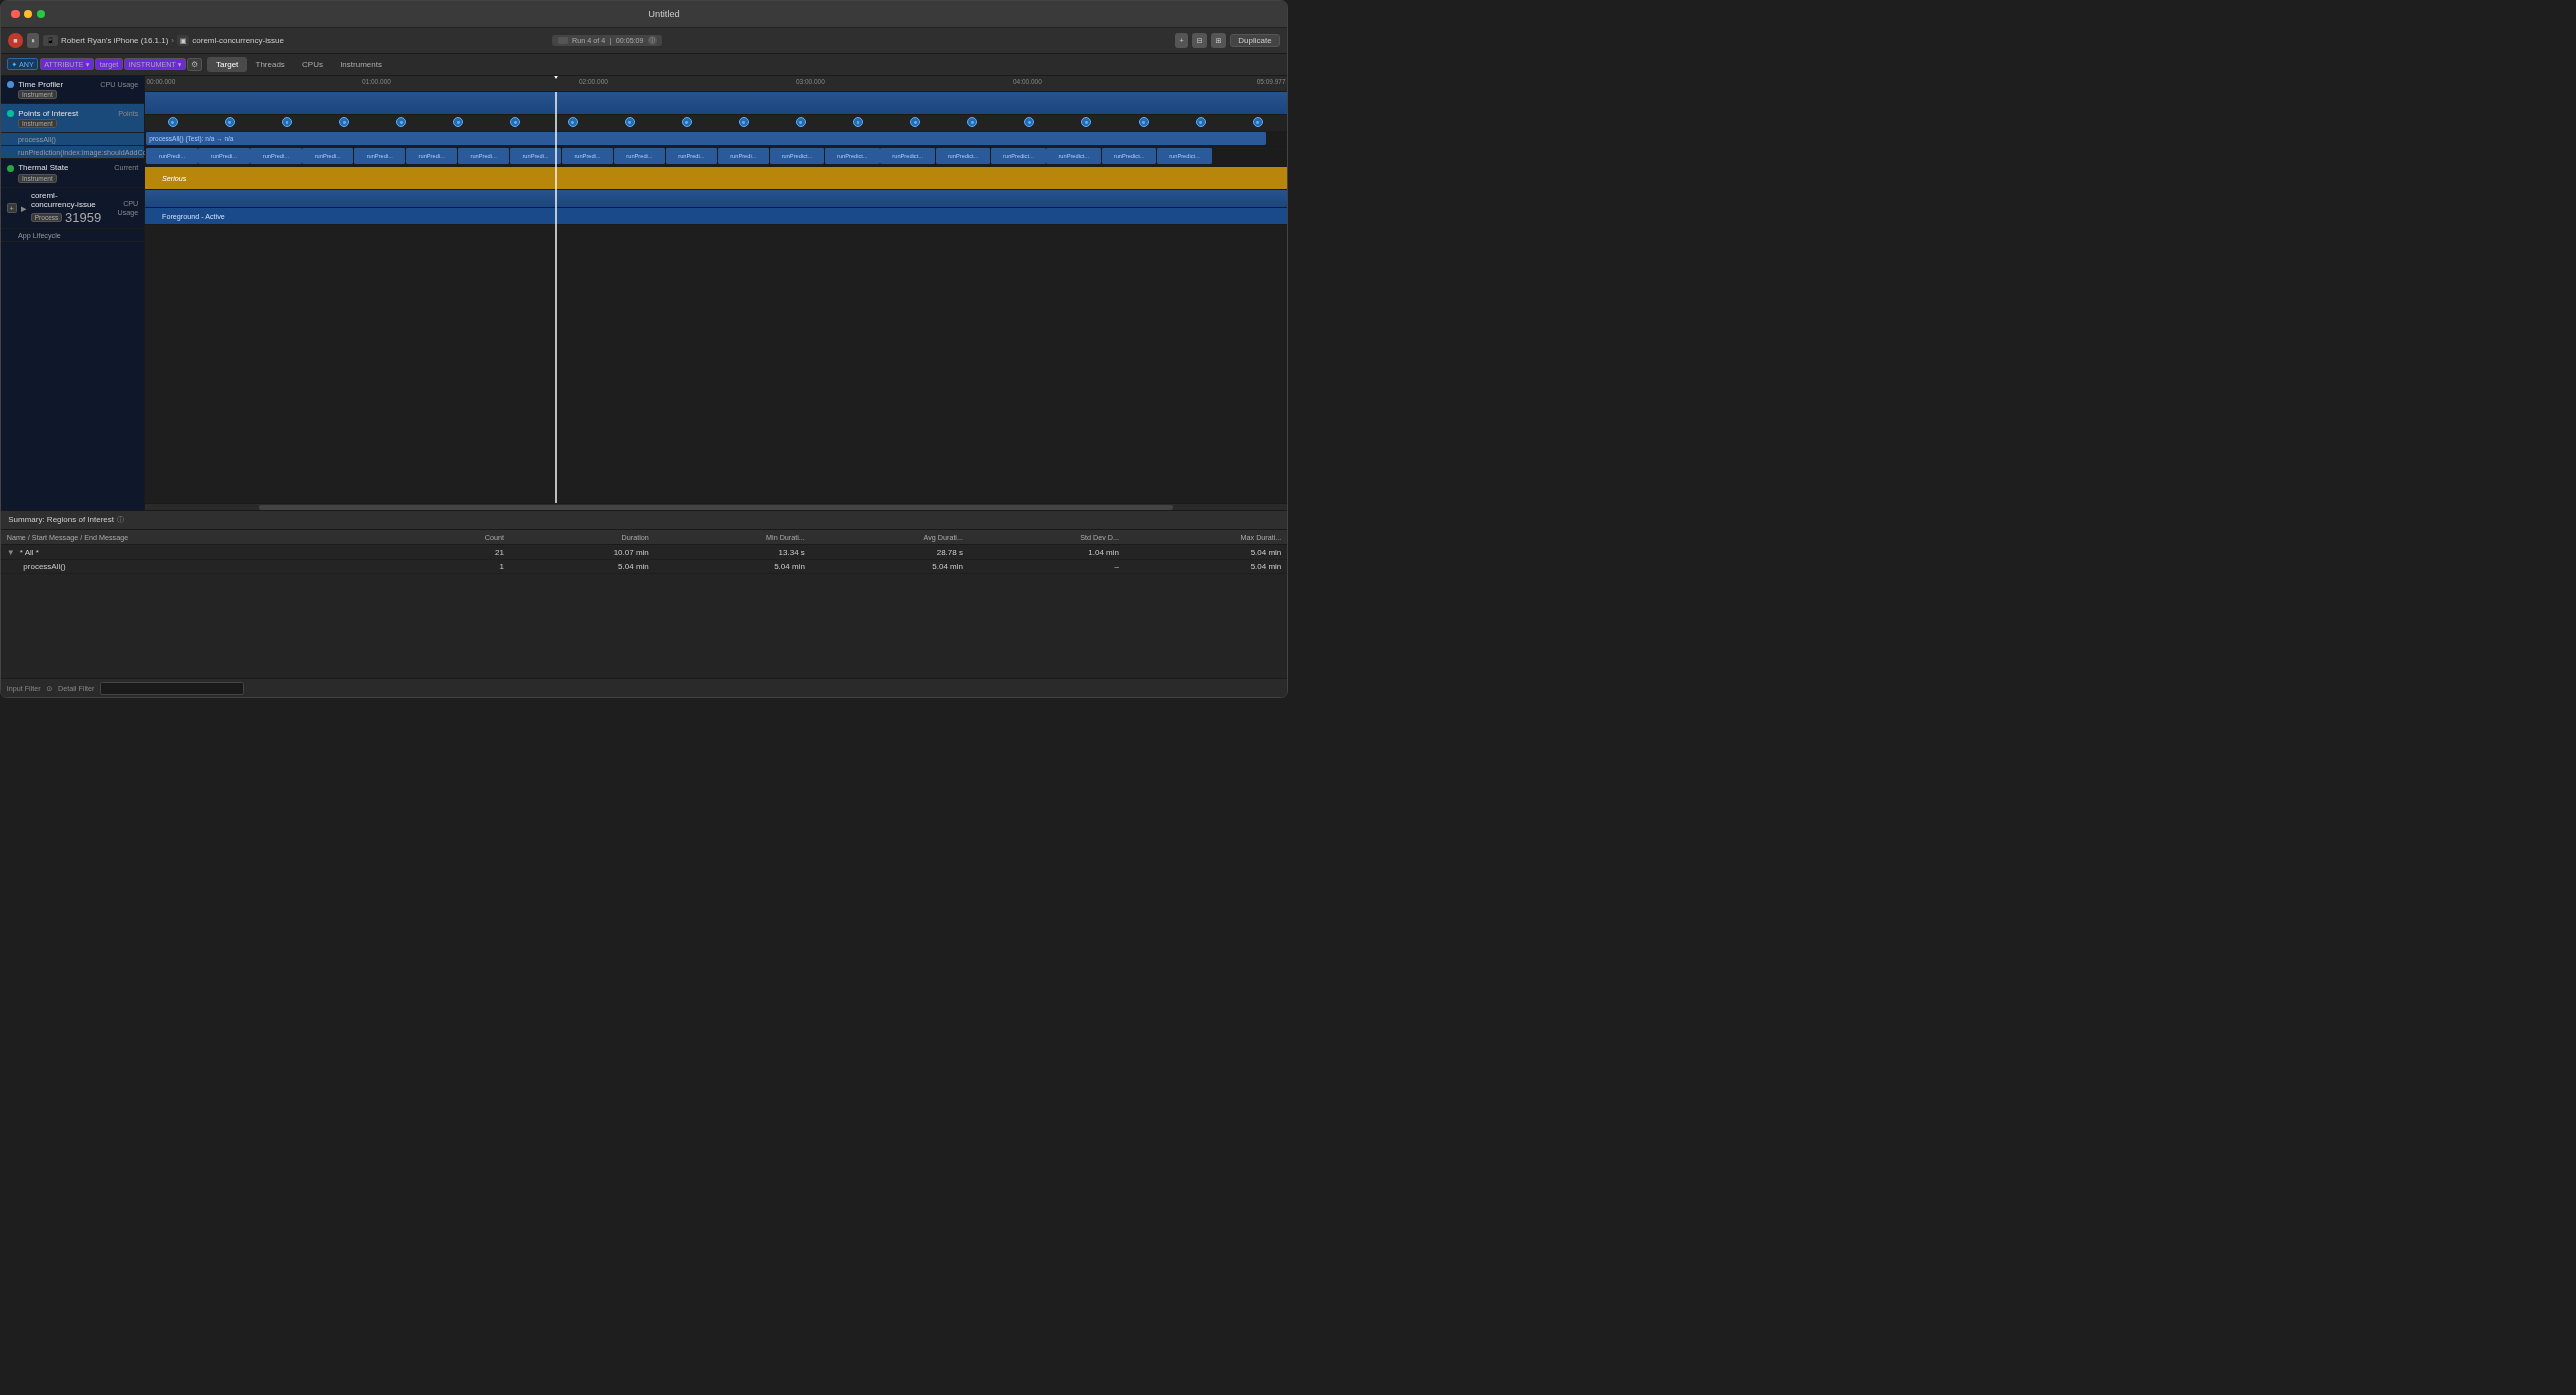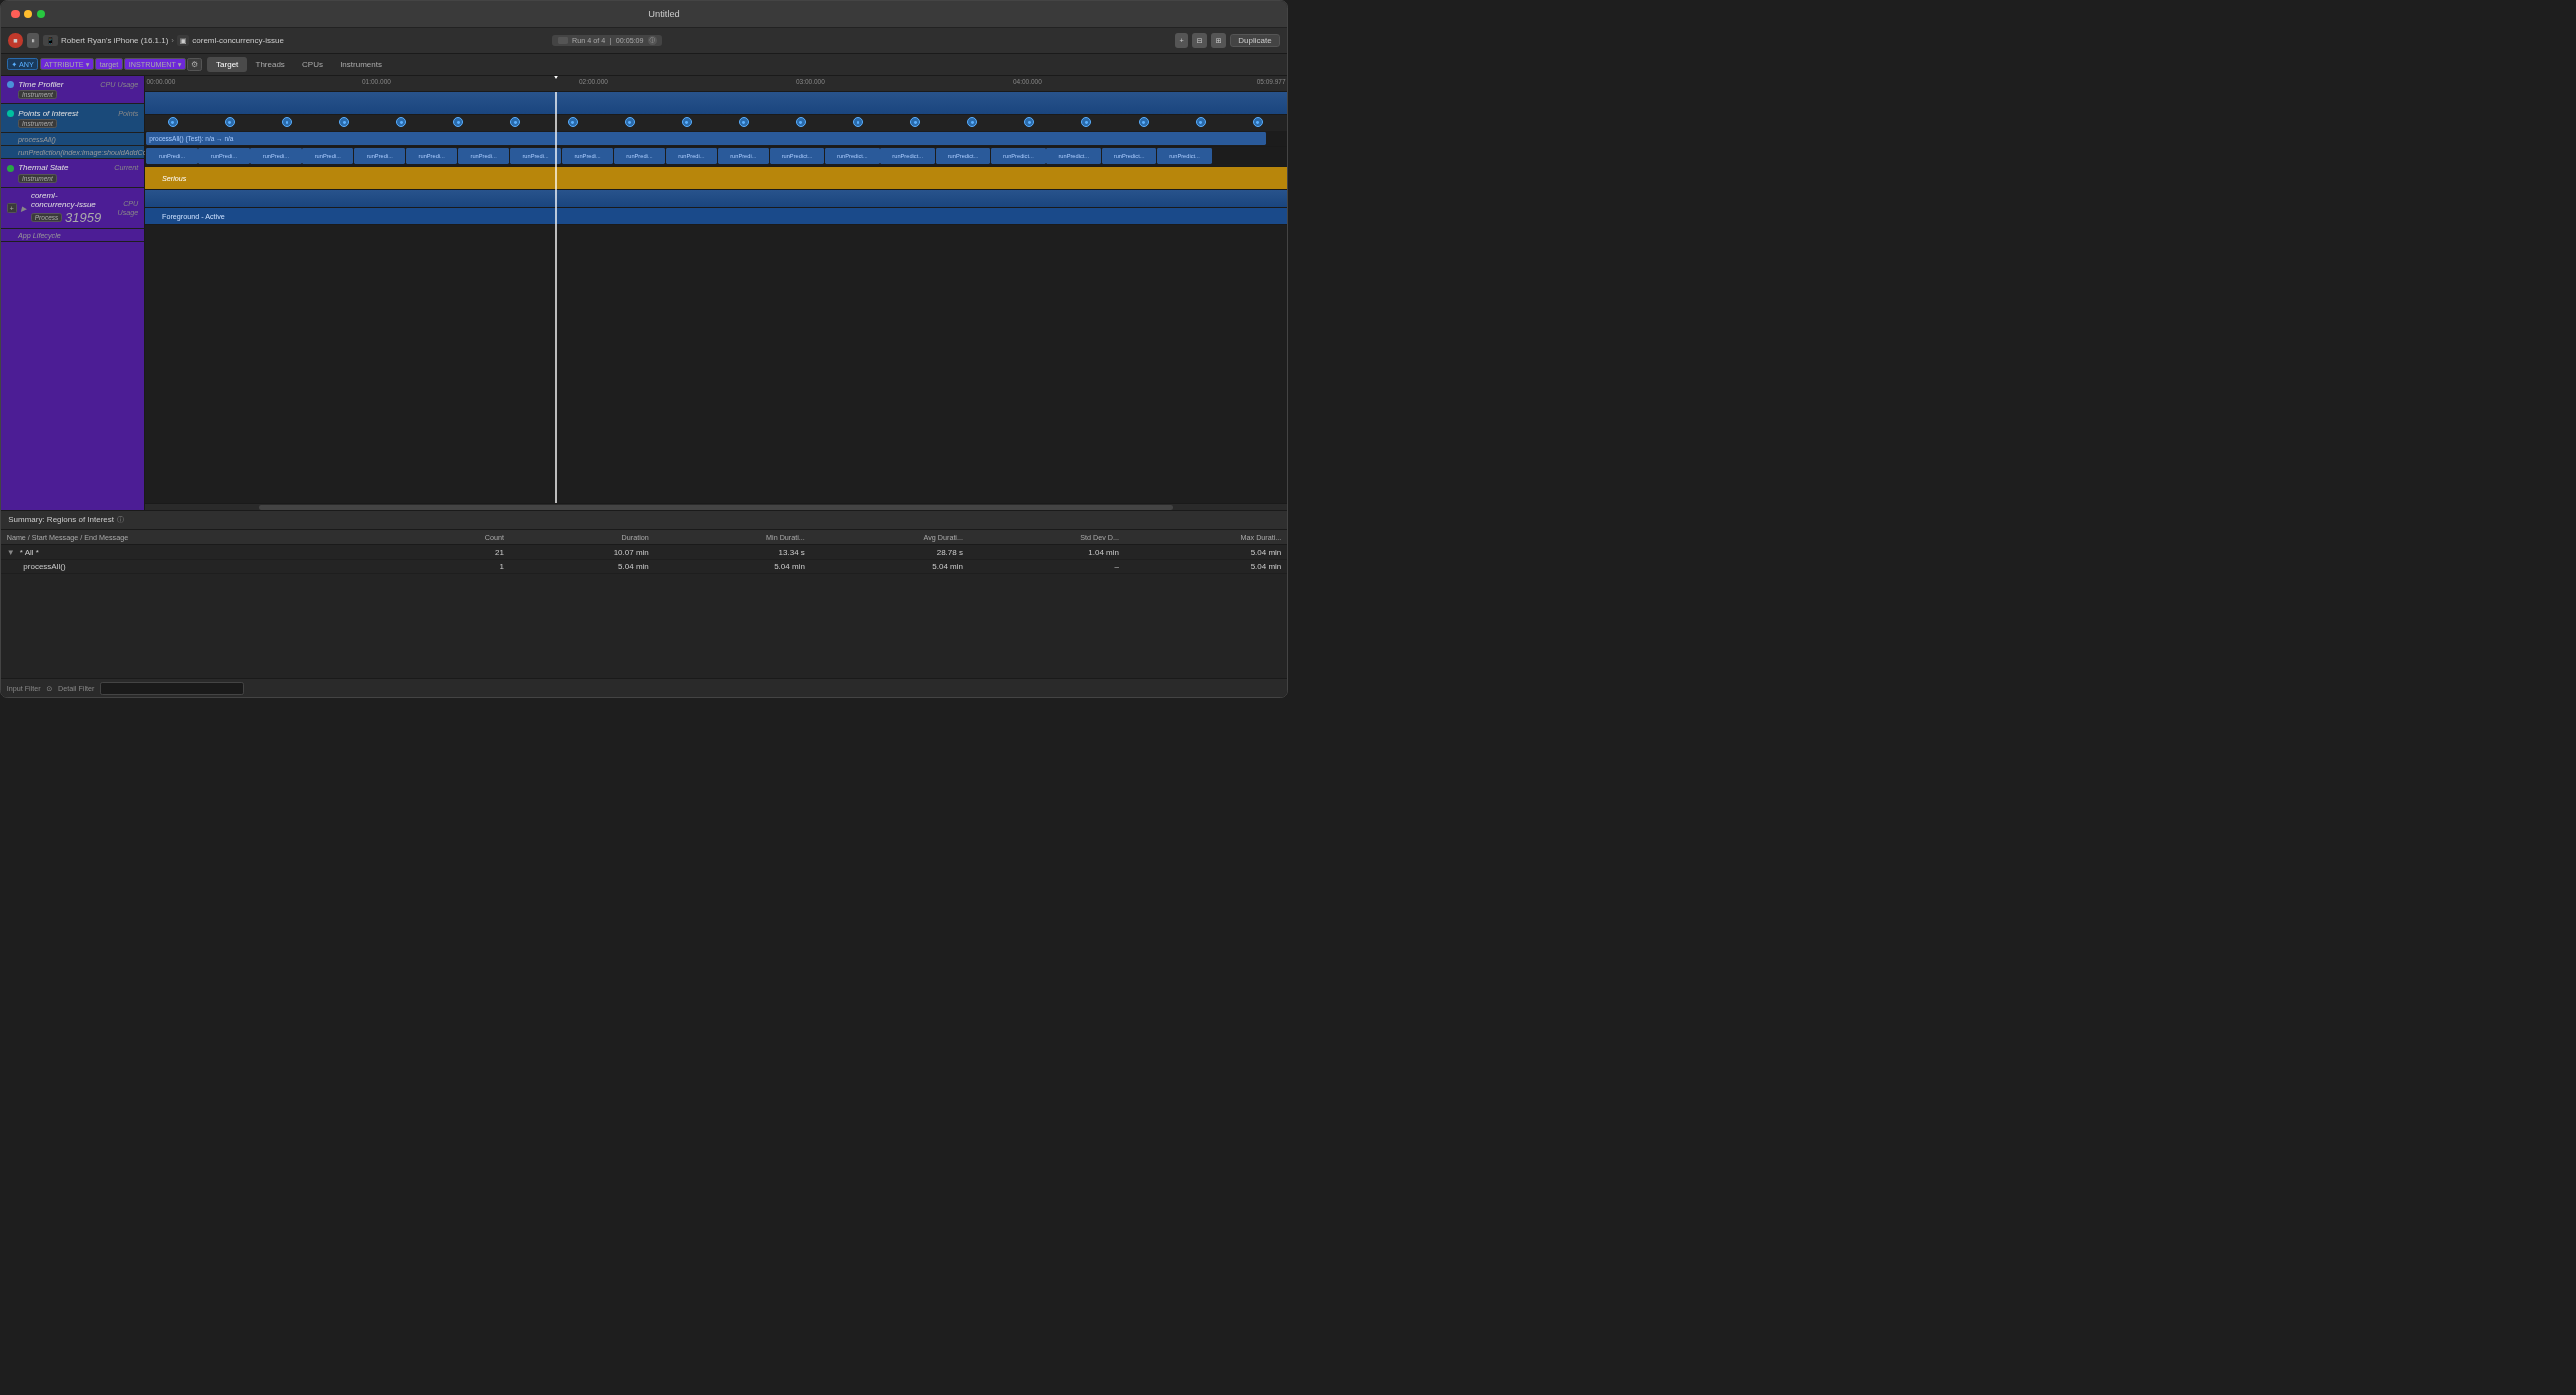"Time Profiler" .left-panel { background: #4c1d95 -> #0f172a; font-style: italic -> none }
